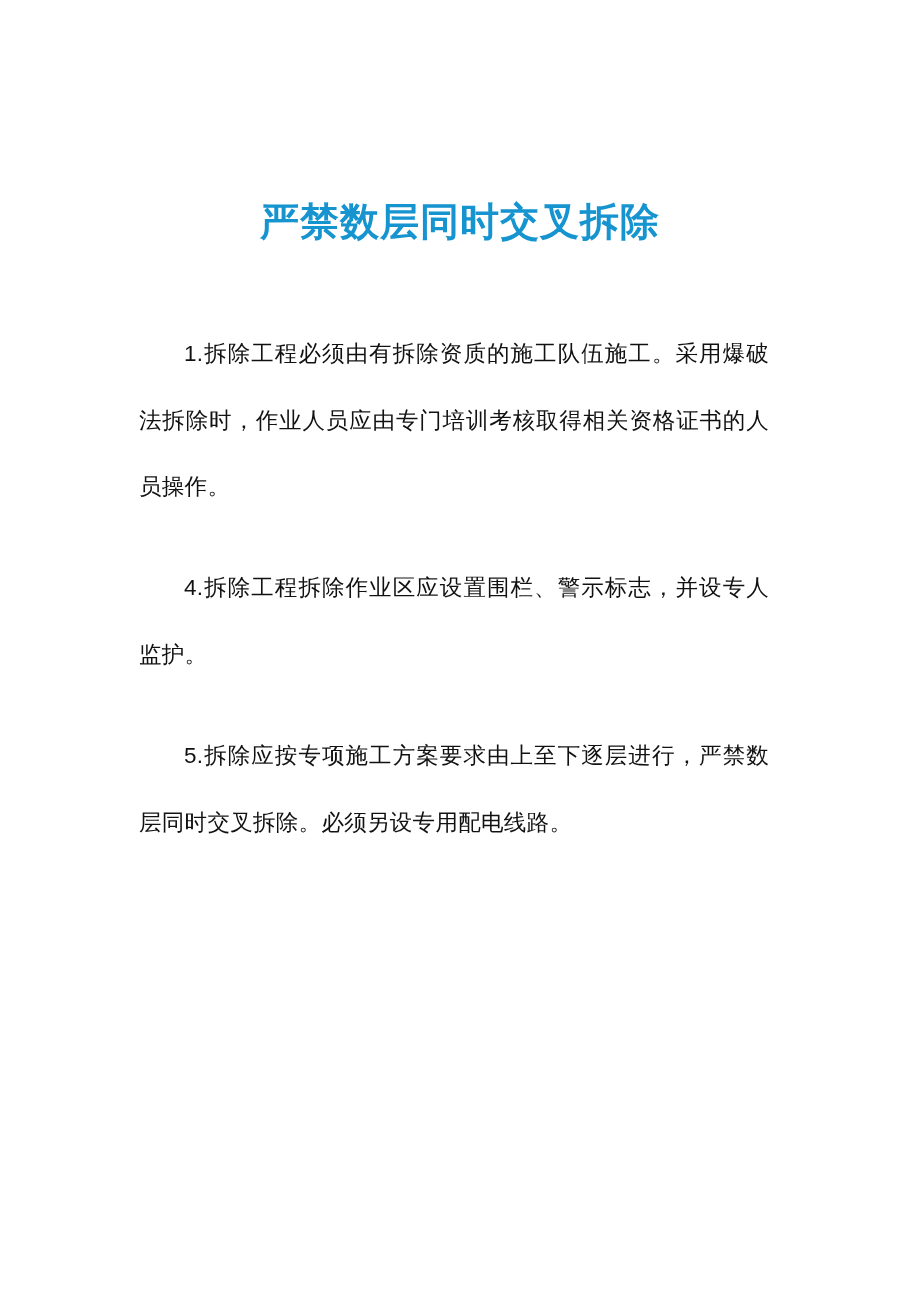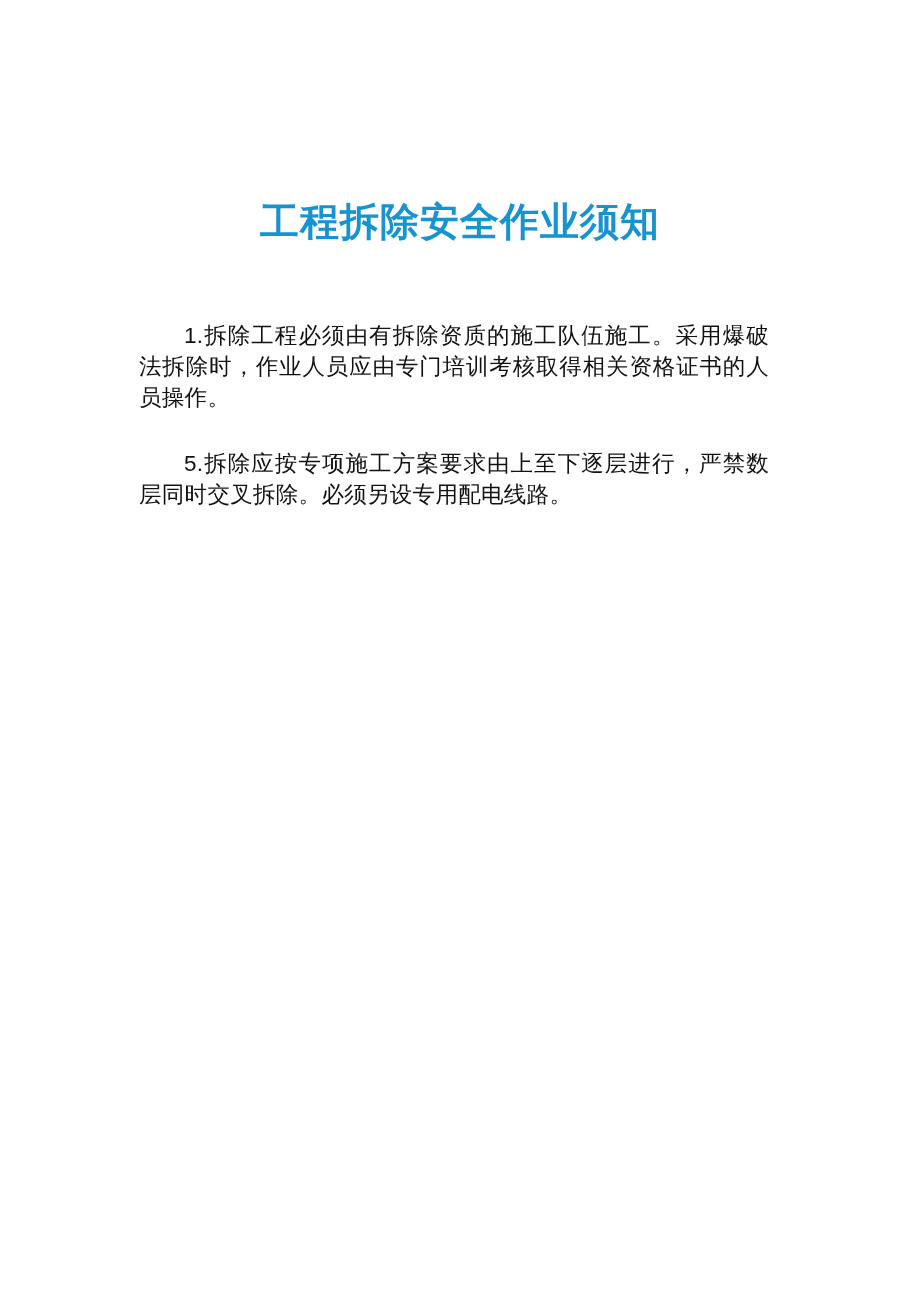"工程拆除安全作业须知" h1.doc-title { text: 工程拆除安全作业须知 -> 严禁数层同时交叉拆除 }
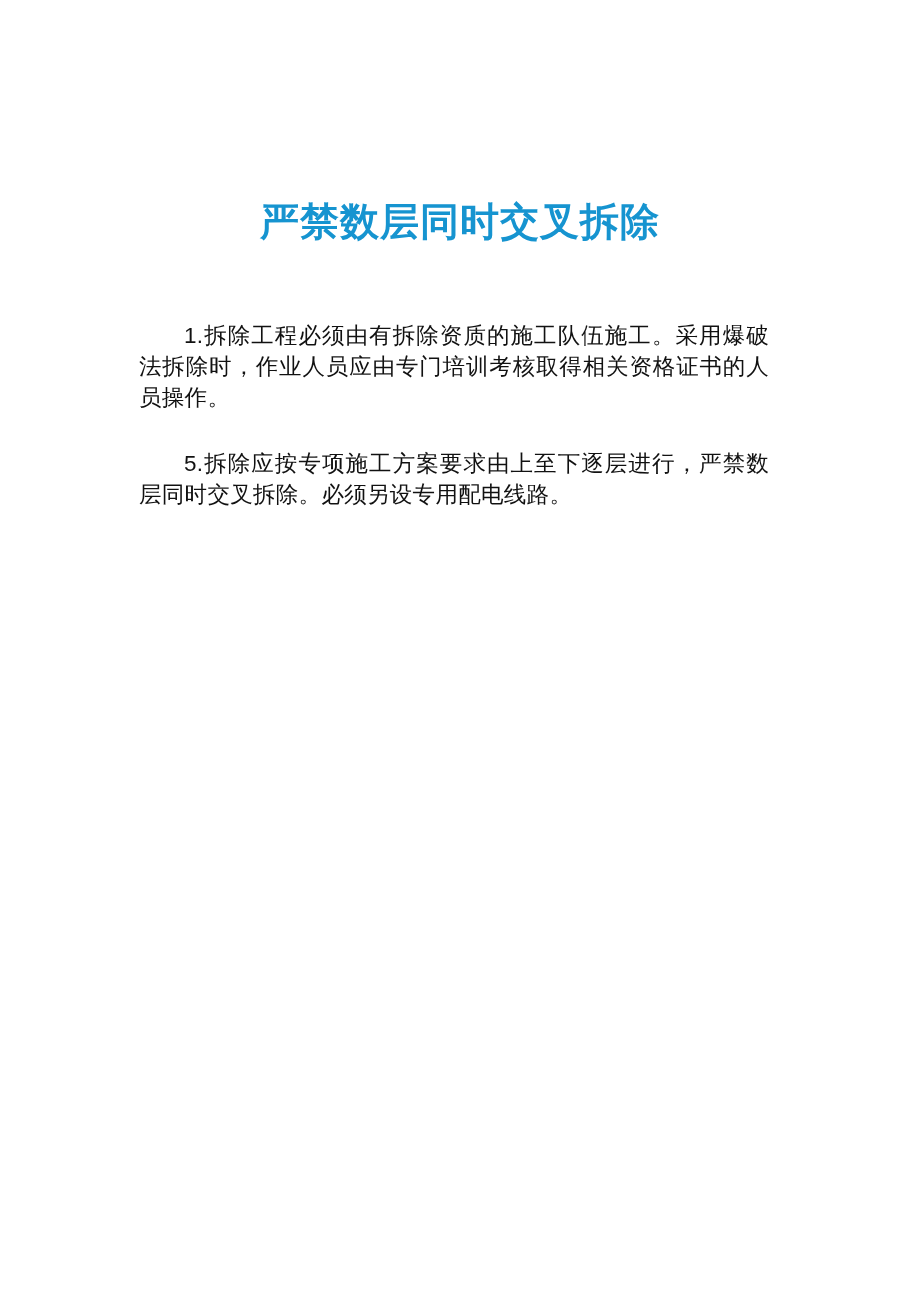"1.拆除工程必须由有拆除资质的施工队伍施工。采用爆破法拆除时，作业人员应由专门培" .para { line-height: 31px -> 66px }
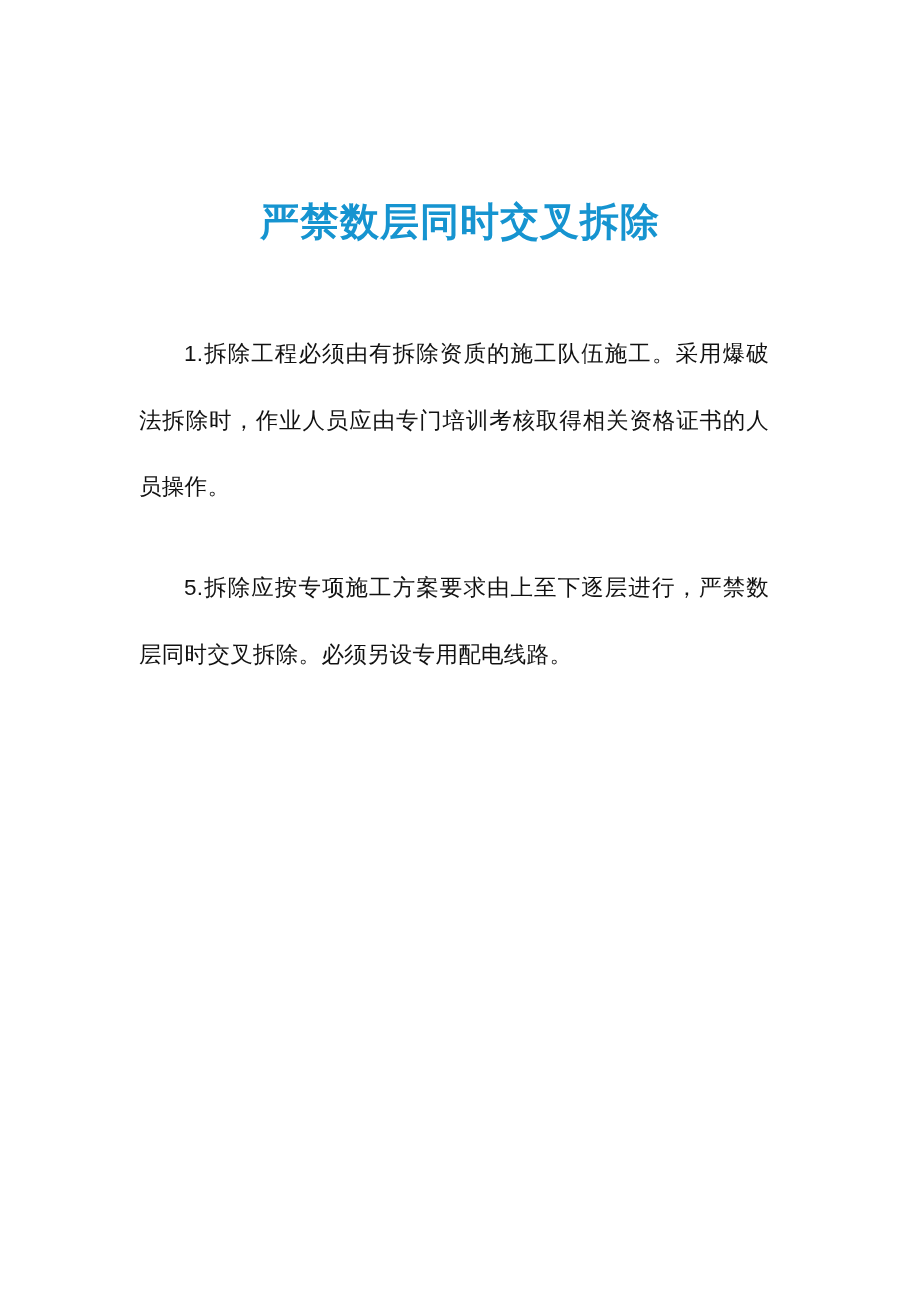"4.拆除工程拆除作业区应设置围栏、警示标志，并设专人监护。" p.para { html: none -> <p><span>4.</span><span>拆除工程拆除作业区应设置围栏、警示标志，并设专人监护。</span></p> }
